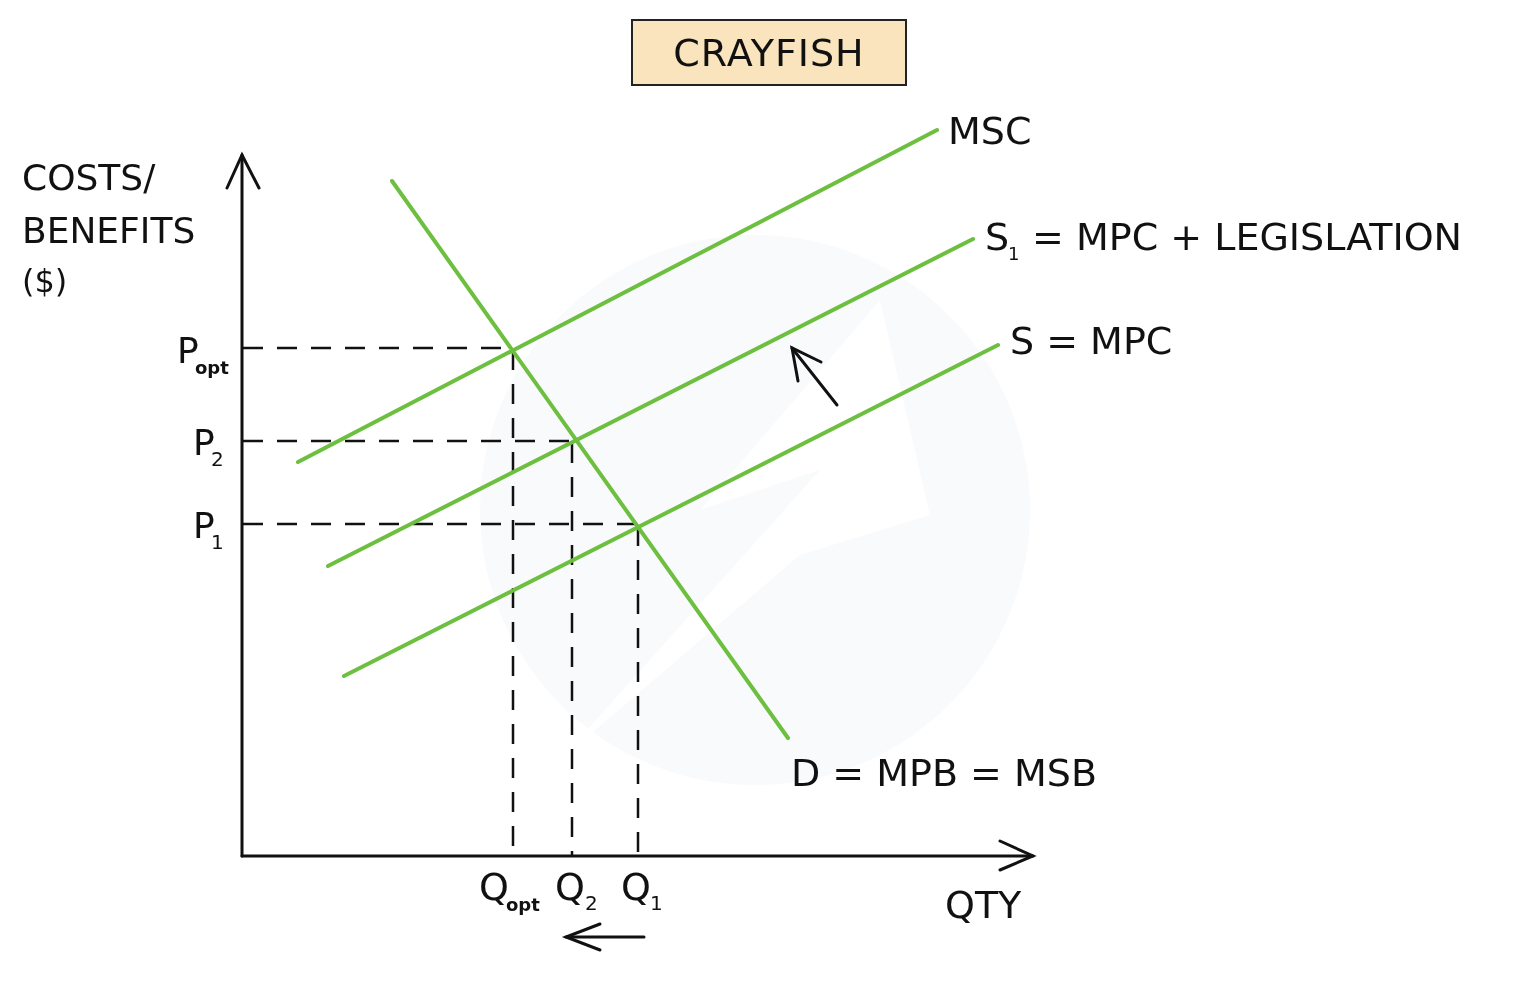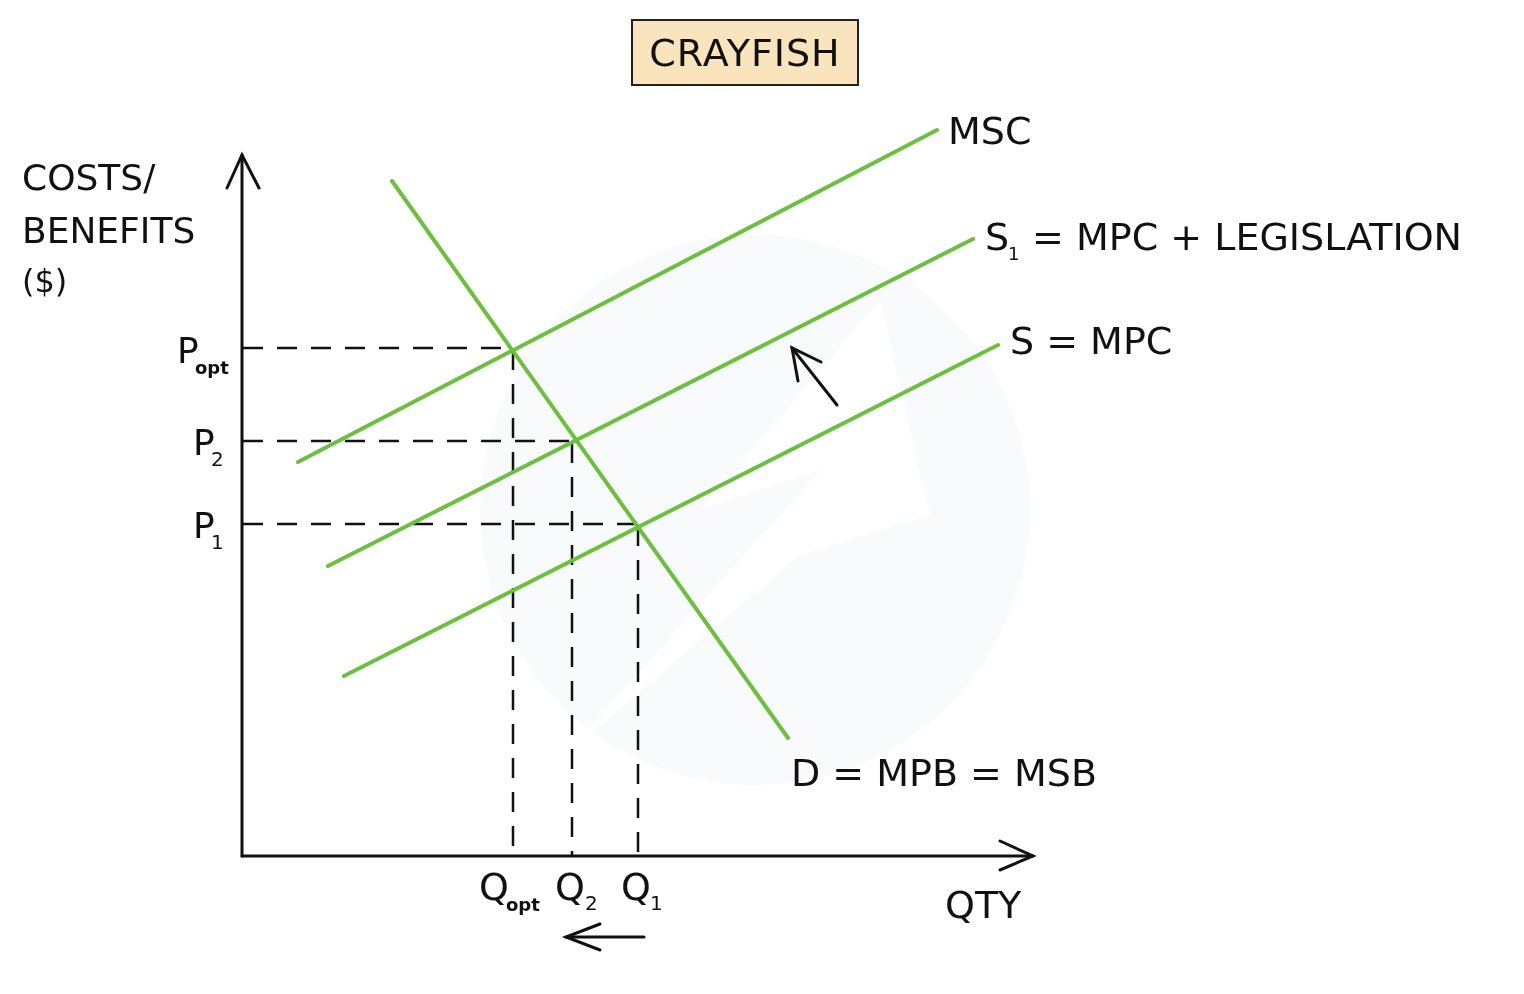"CRAYFISH" .title-box { width: 228px -> 276px }
